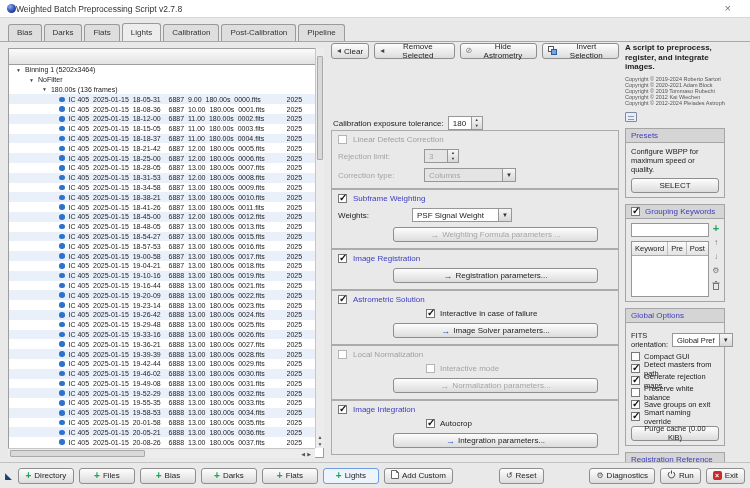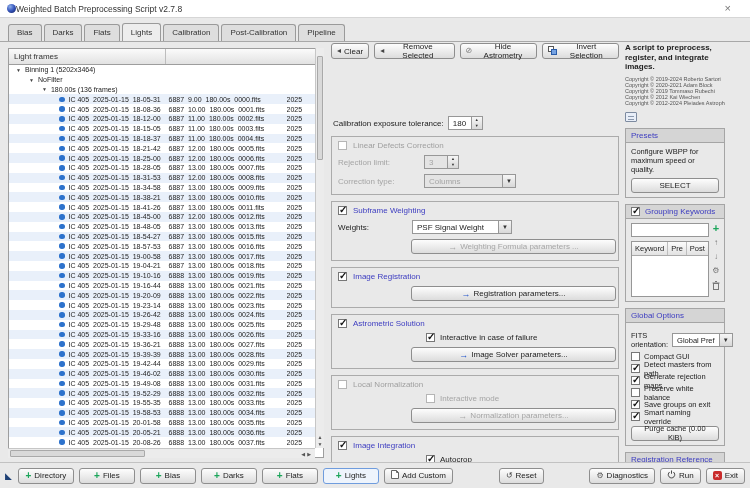"Light frames" div.fp-header-cell { html: <div>Light frames</div> -> none }
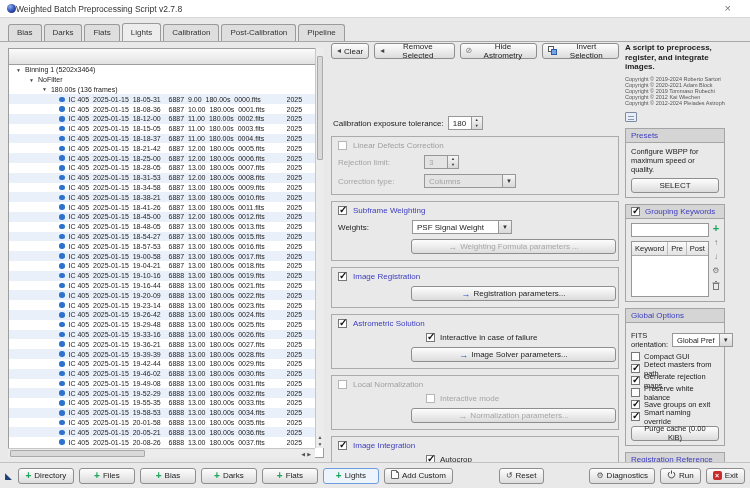"Linear Defects Correction" .group { margin-top: 6px -> 0; padding: 4px 0 6px 6px -> 4px 18px 6px 6px }
